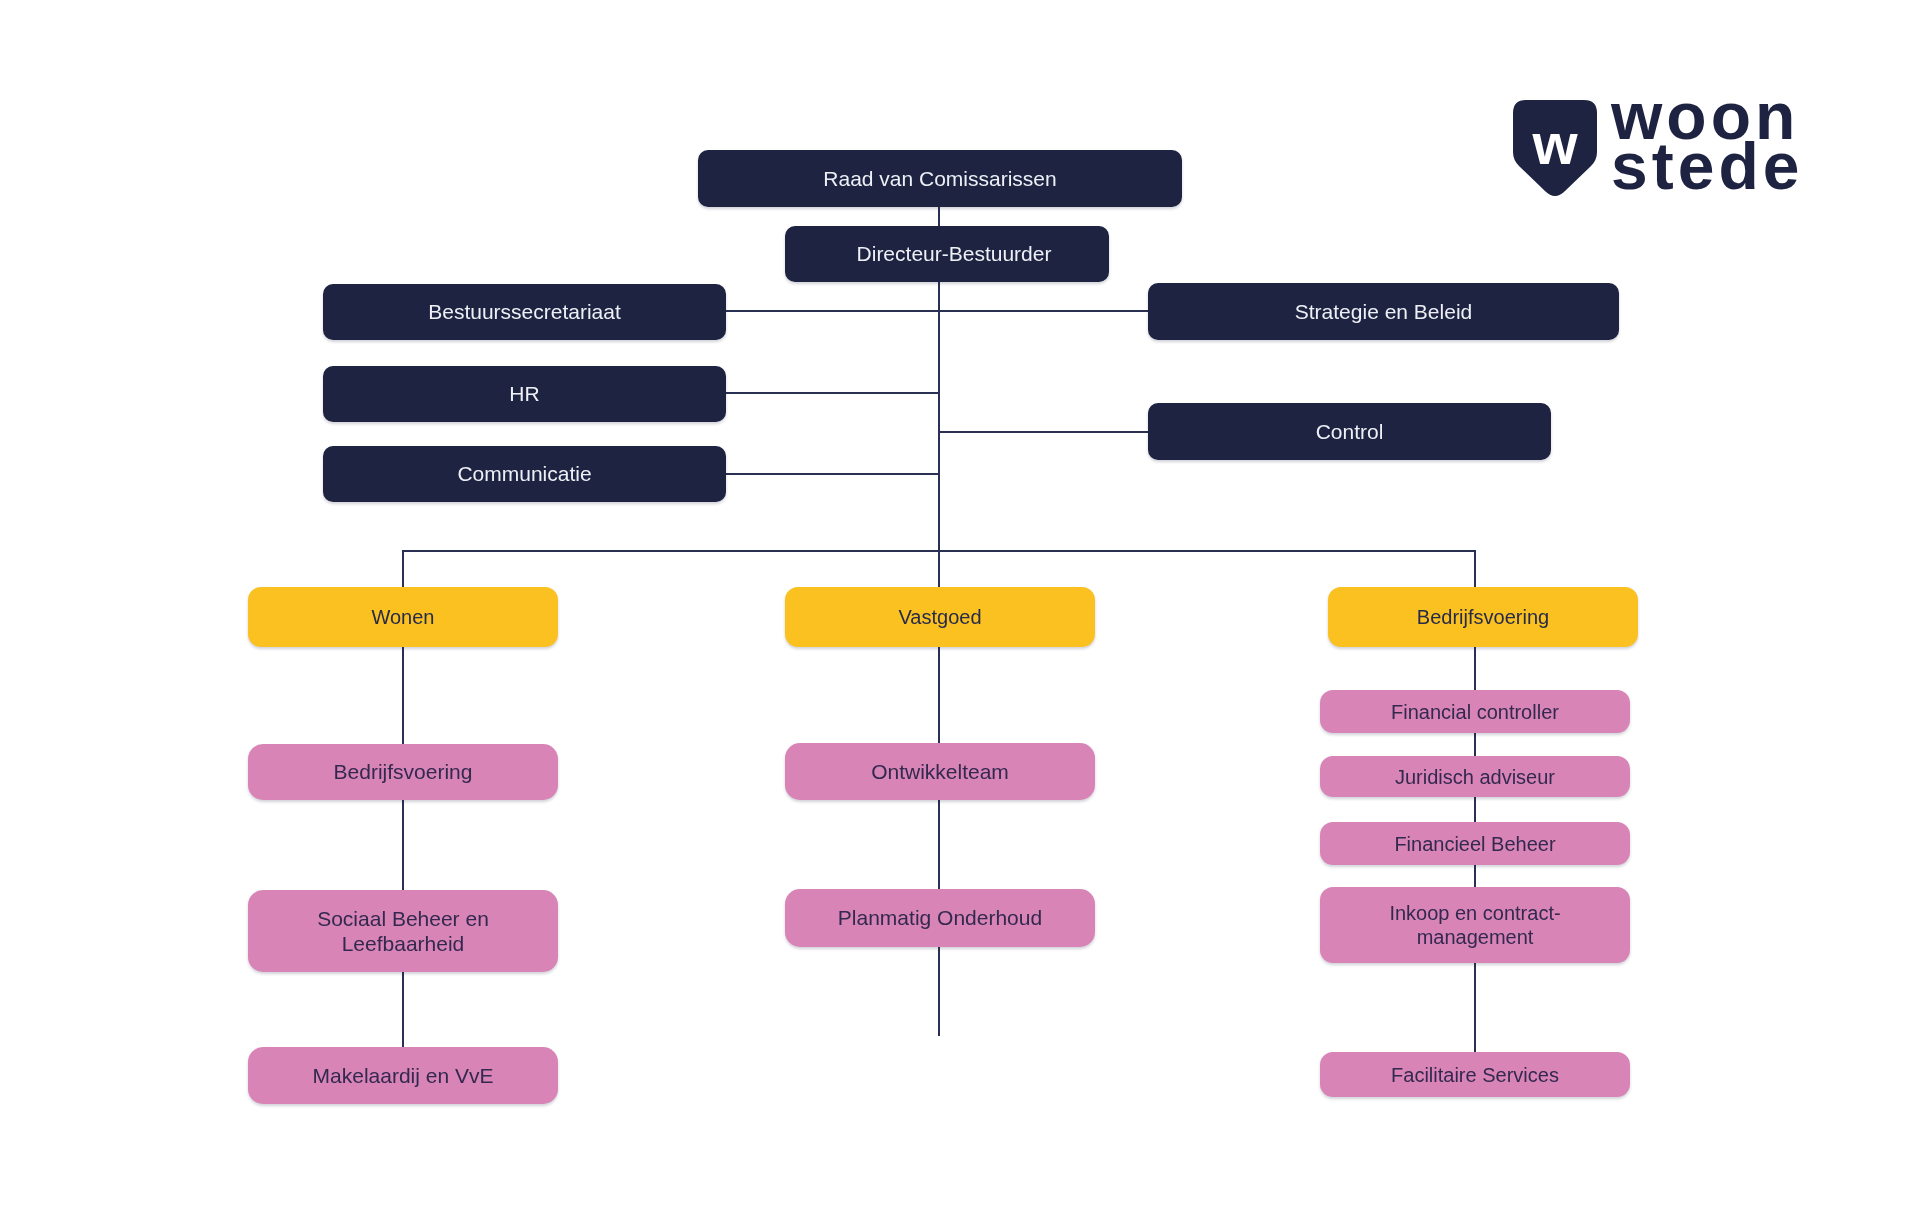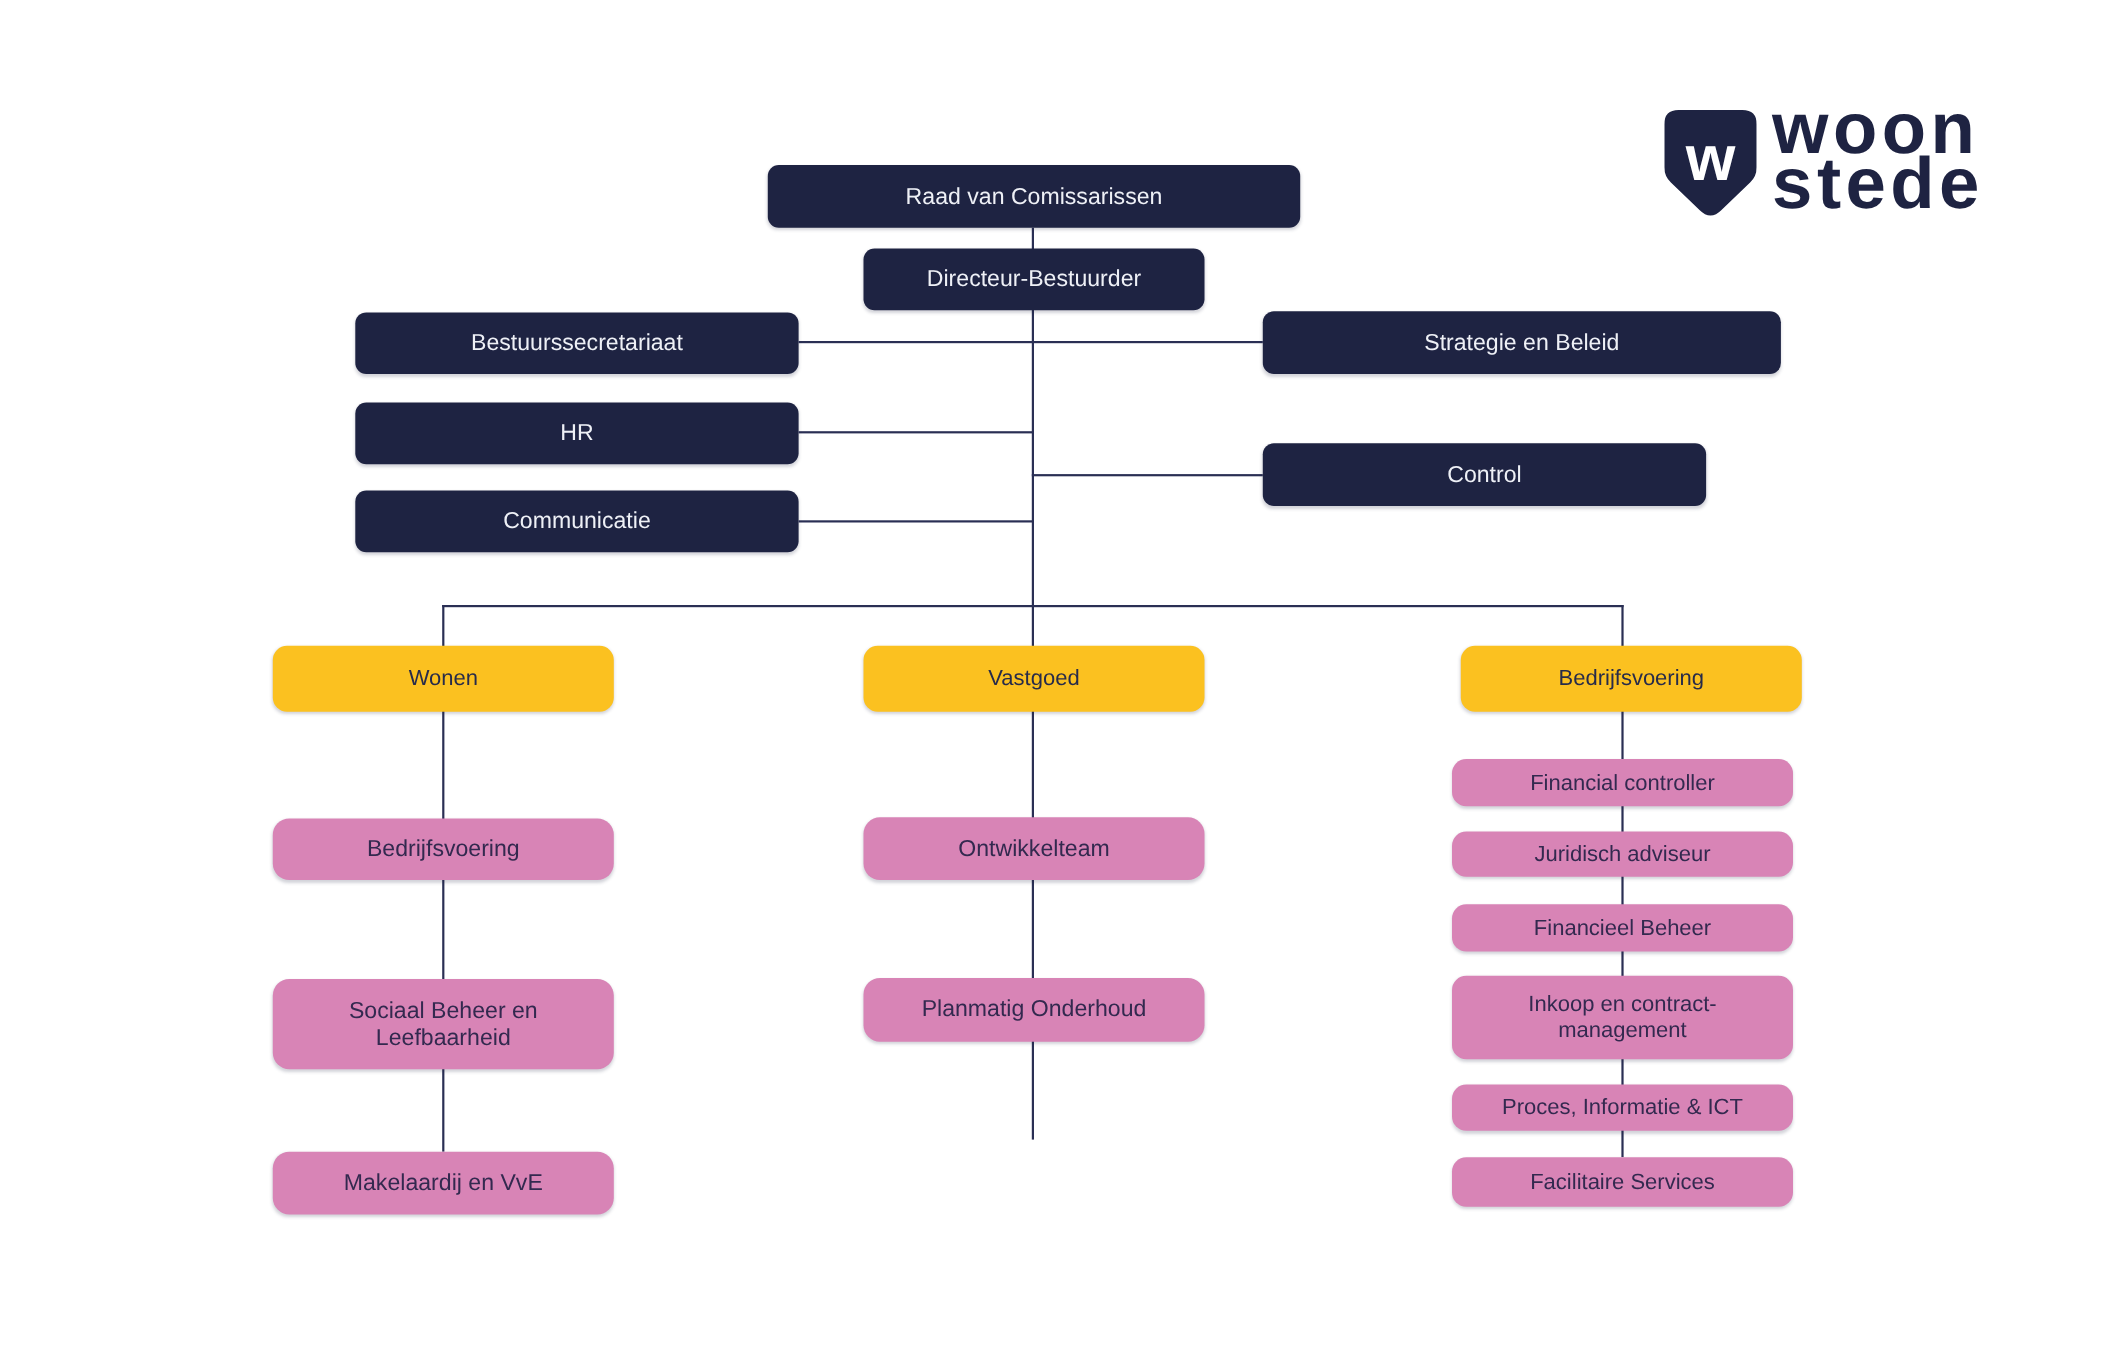"Directeur-Bestuurder" div.box { padding-left: none -> 14px }
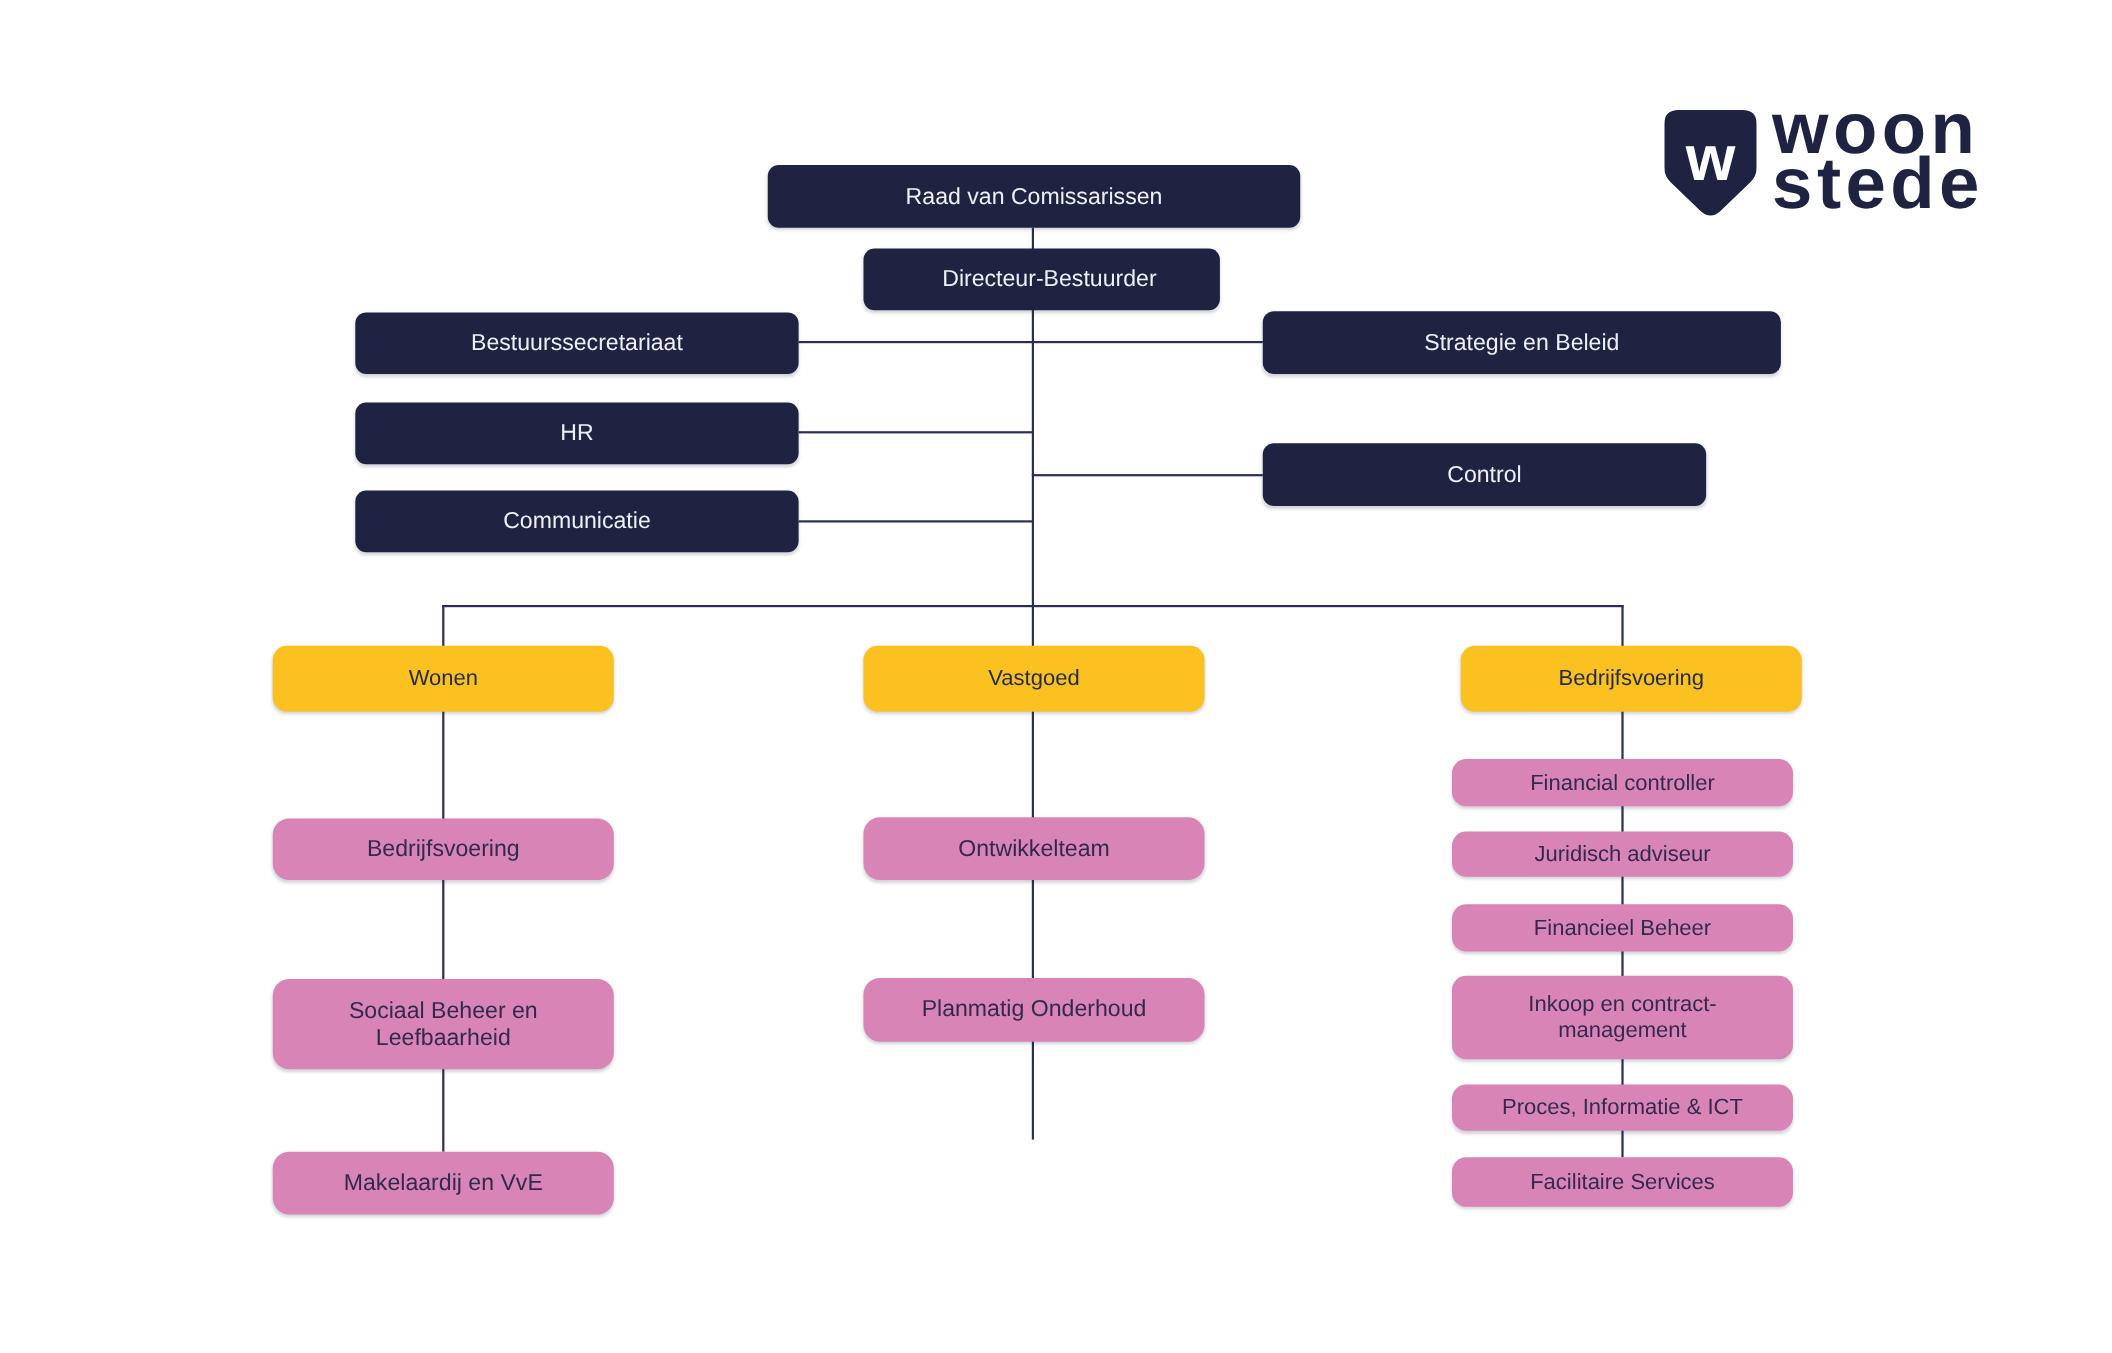"Proces, Informatie & ICT" div.box { html: <div> <span>Proces, Informatie &amp; ICT</span> </div> -> none }
